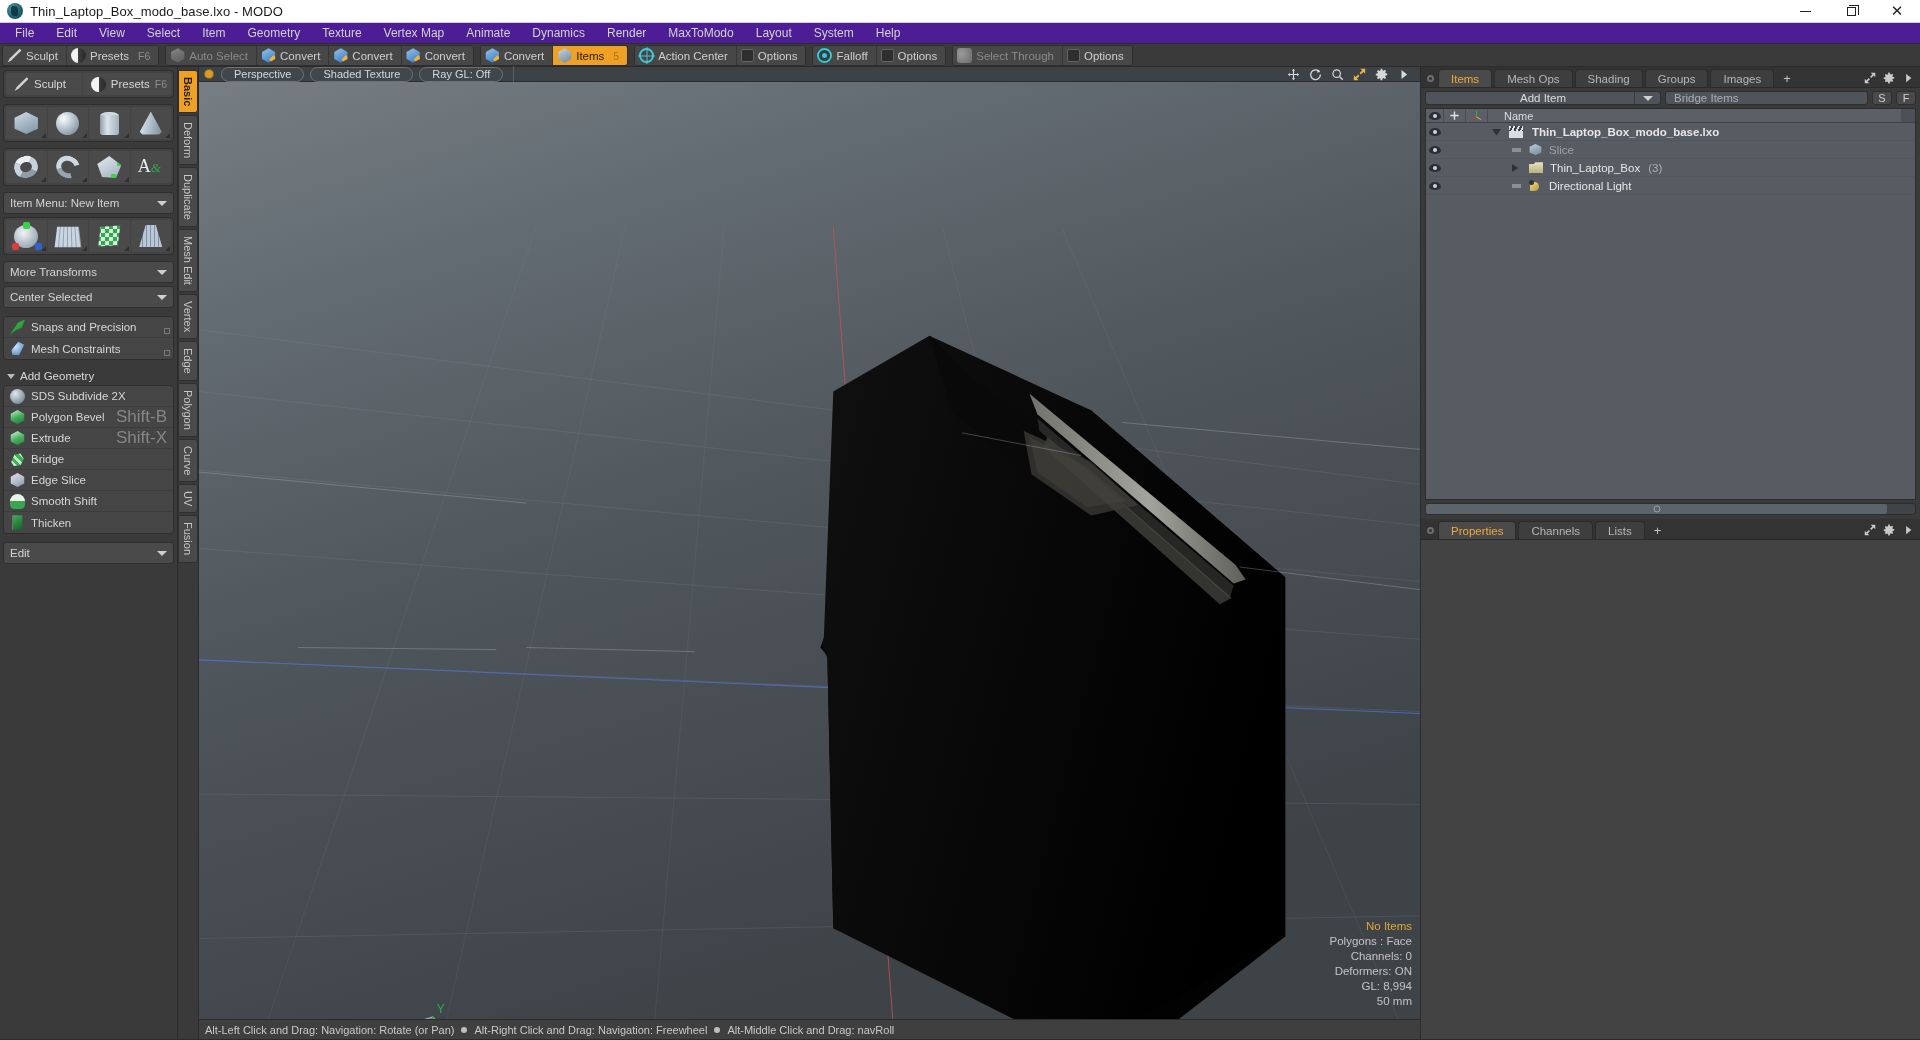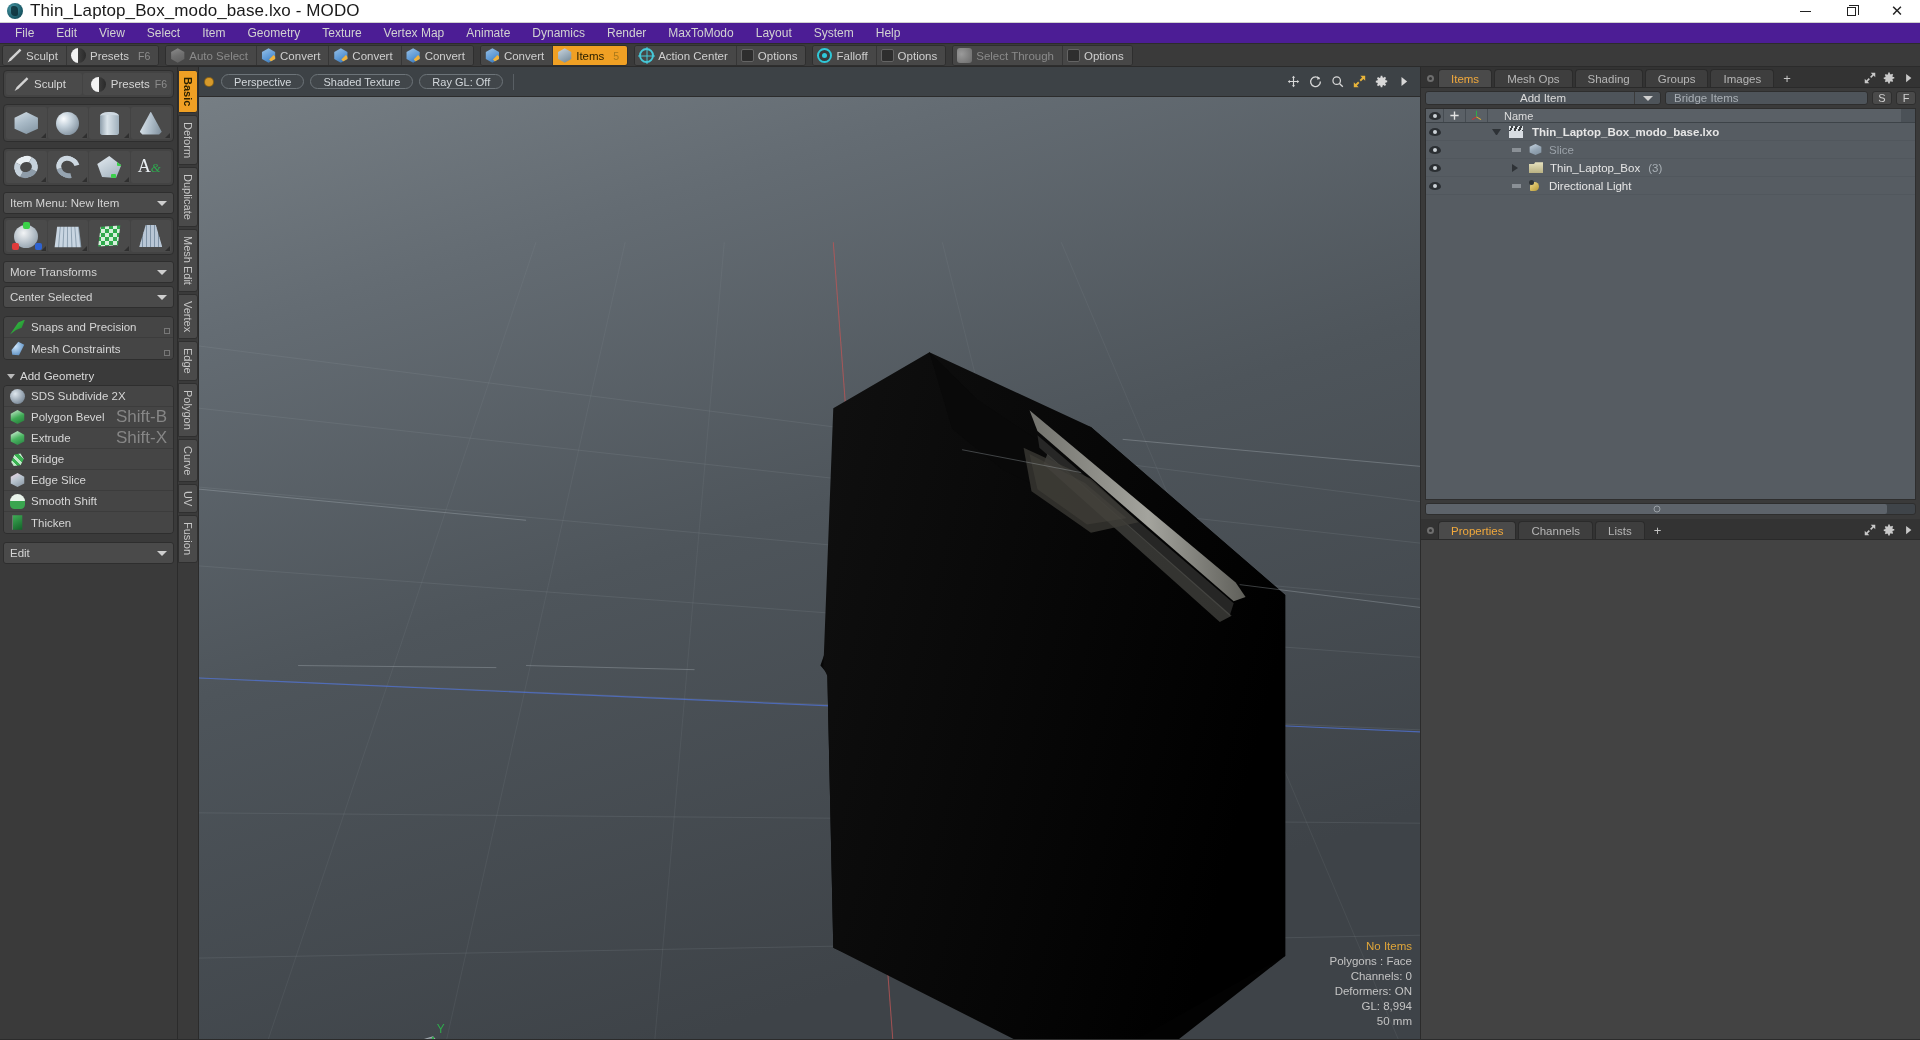"Thin_Laptop_Box_modo_base.lxo - MODO" .tb-title { font-size: 17px -> 13px }
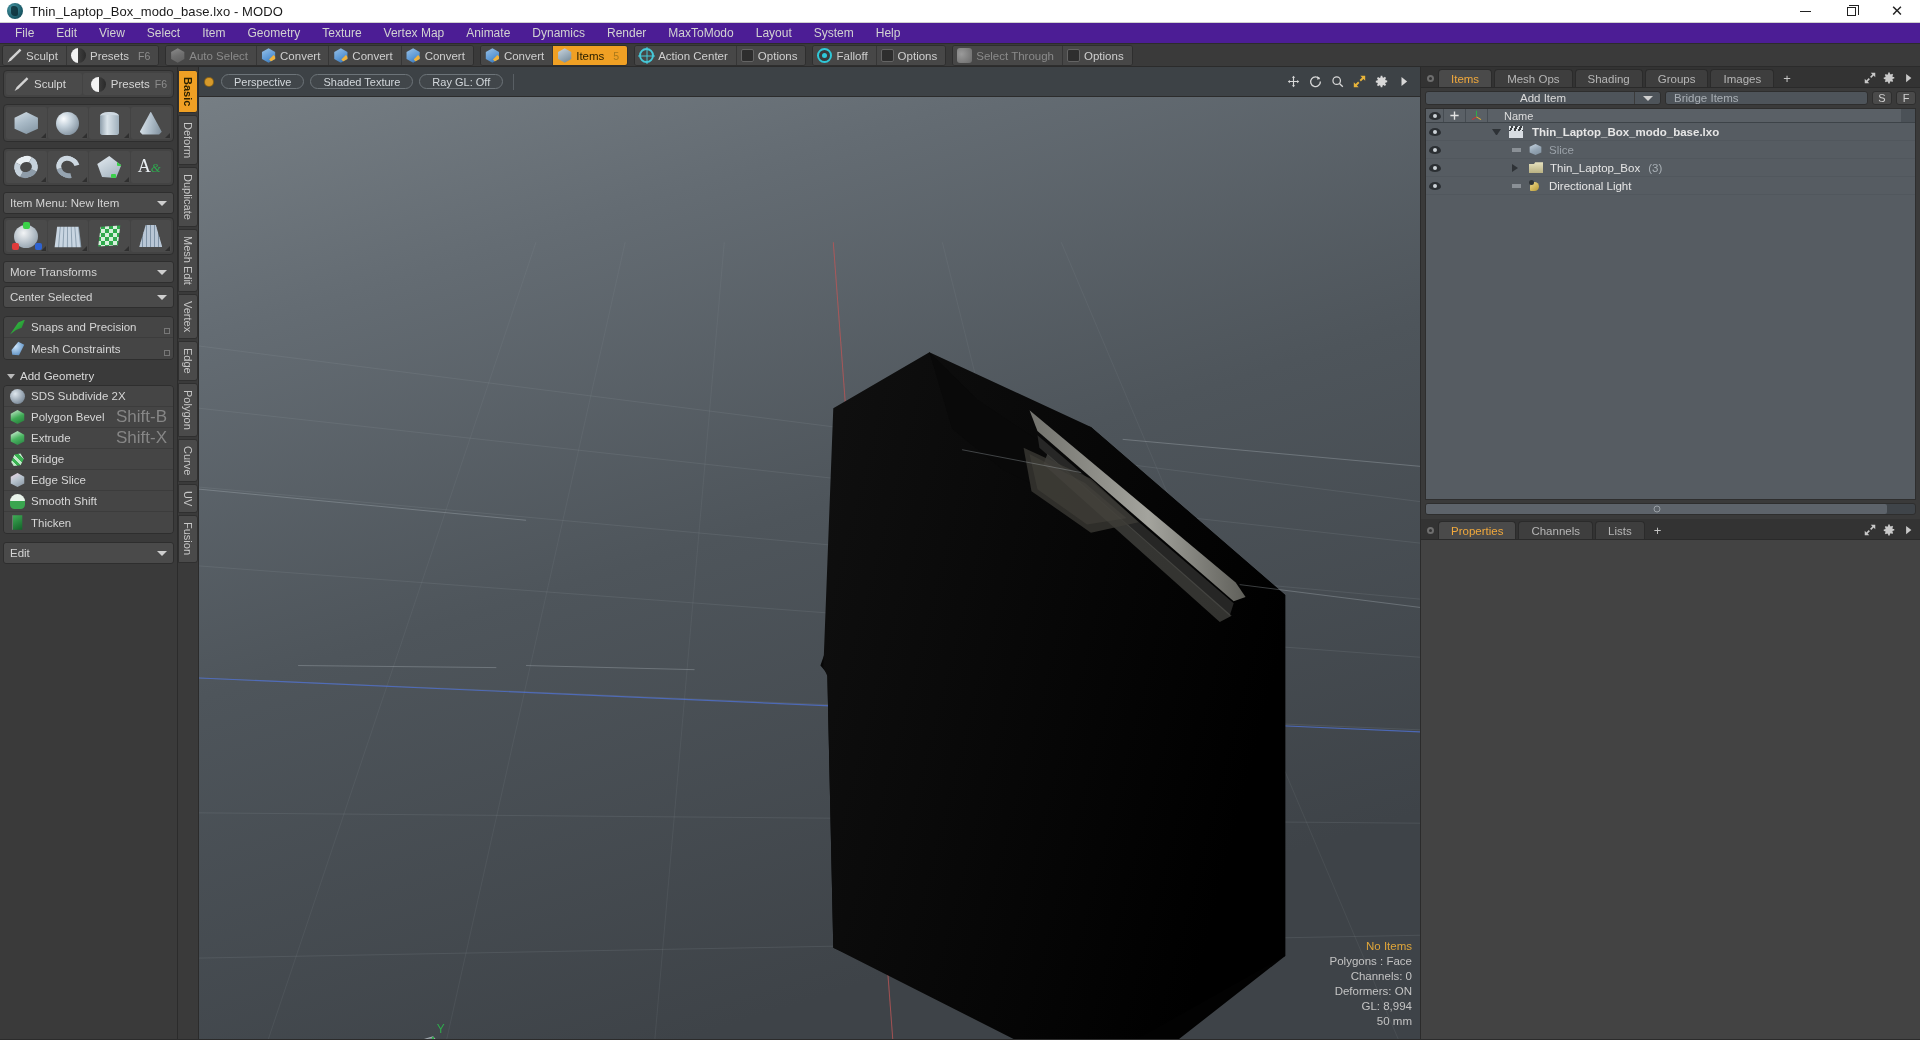"Perspective" .vp-header { height: 30px -> 15px }
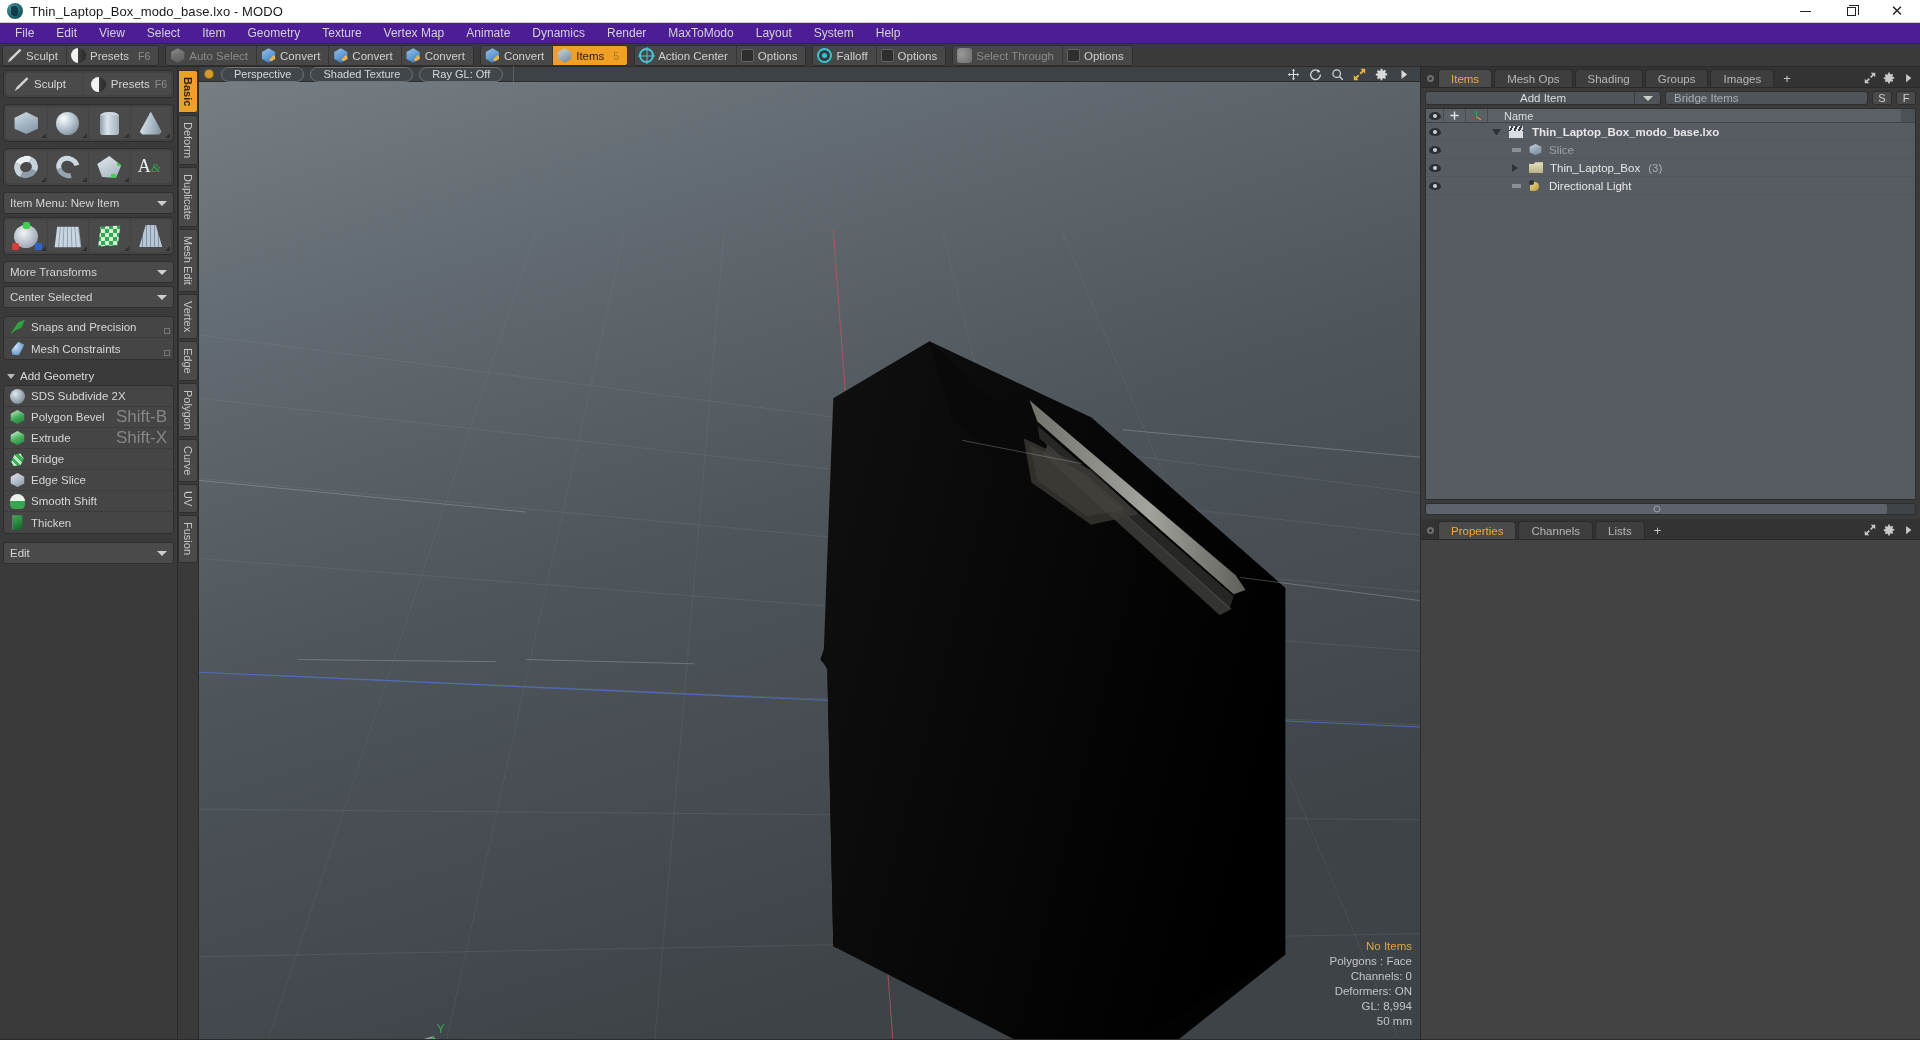"Alt-Left Click and Drag: Navigation:" div.vp-status { html: none -> <div> <span>Alt-Left Click and Drag: Navigation: Rotate (or Pan)</span> <span></span> <span>Alt-Right Click and Drag: Navigation: Freewheel</span> <span></span> <span>Alt-Middle Click and Drag: navRoll</span> </div> }
